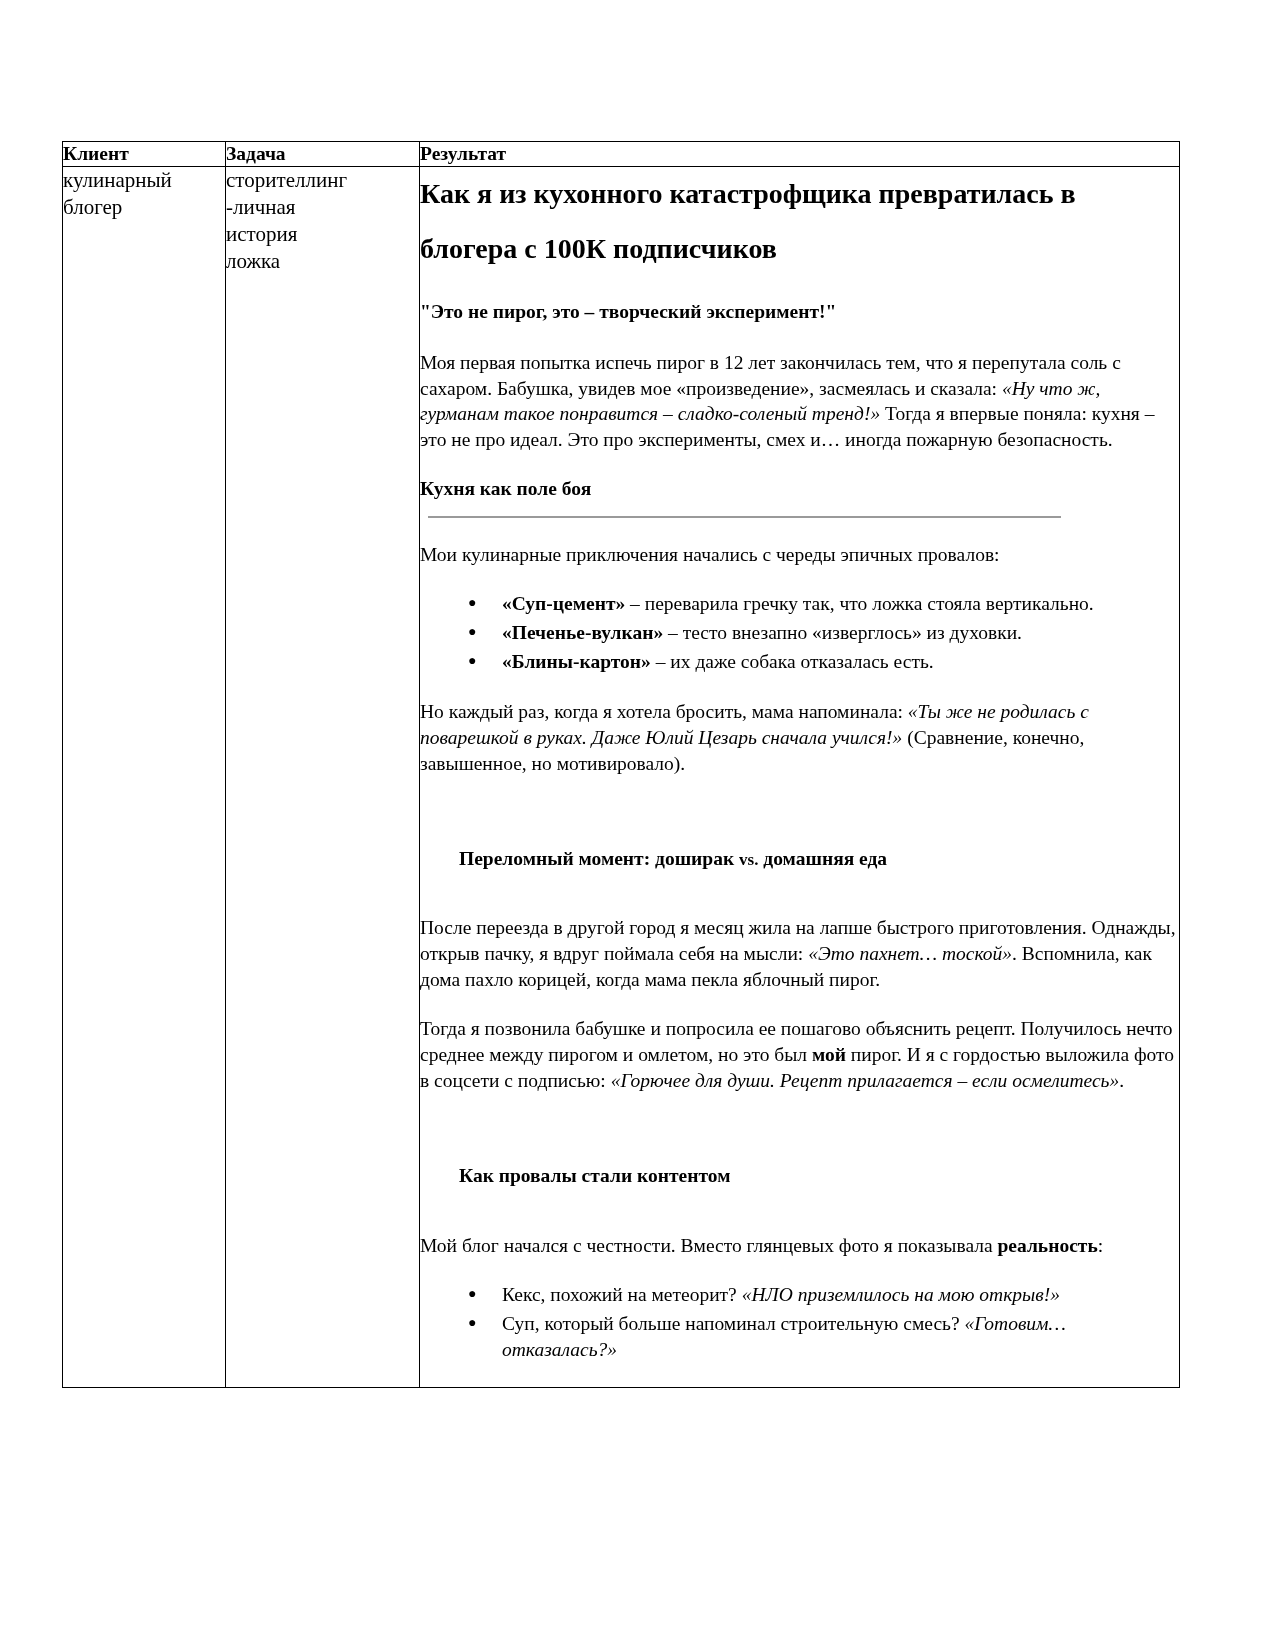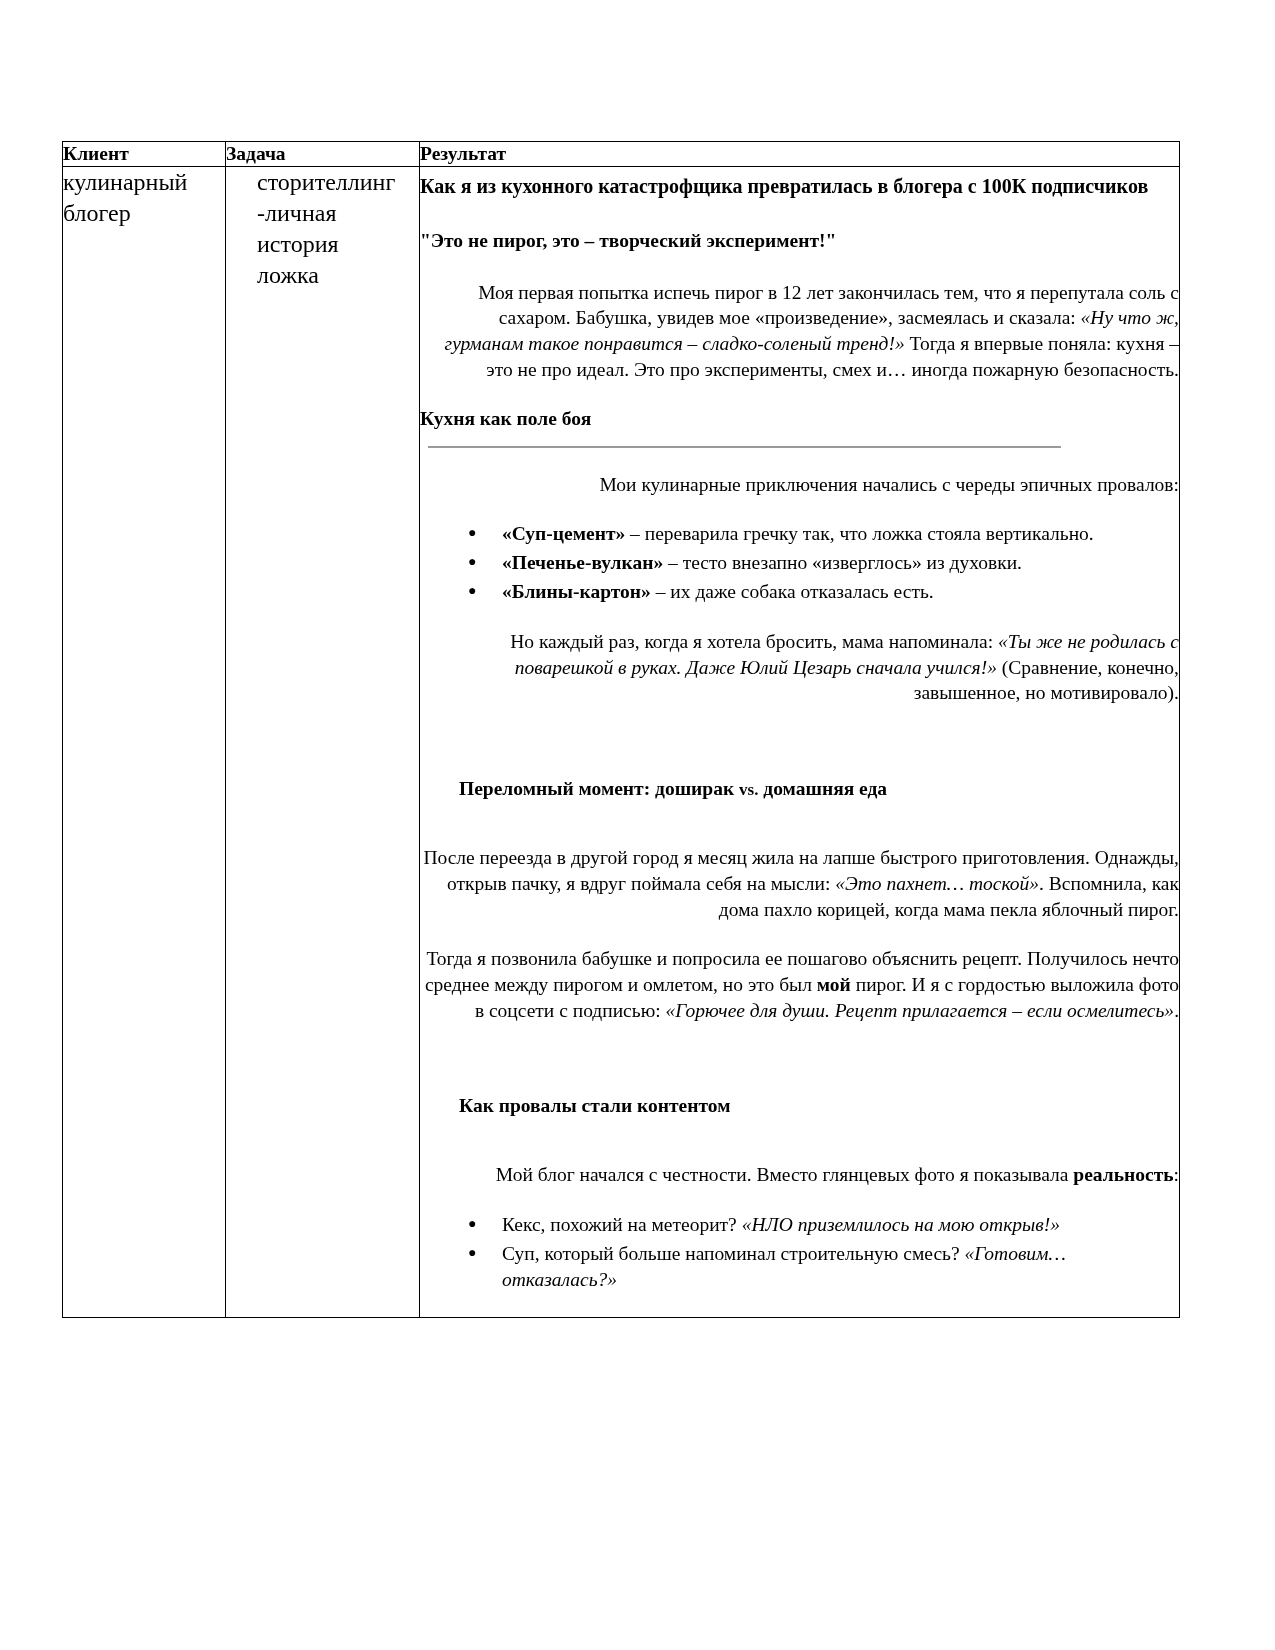"кулинарный блогер" .td-client, .td-task { font-size: 24px -> 21px }
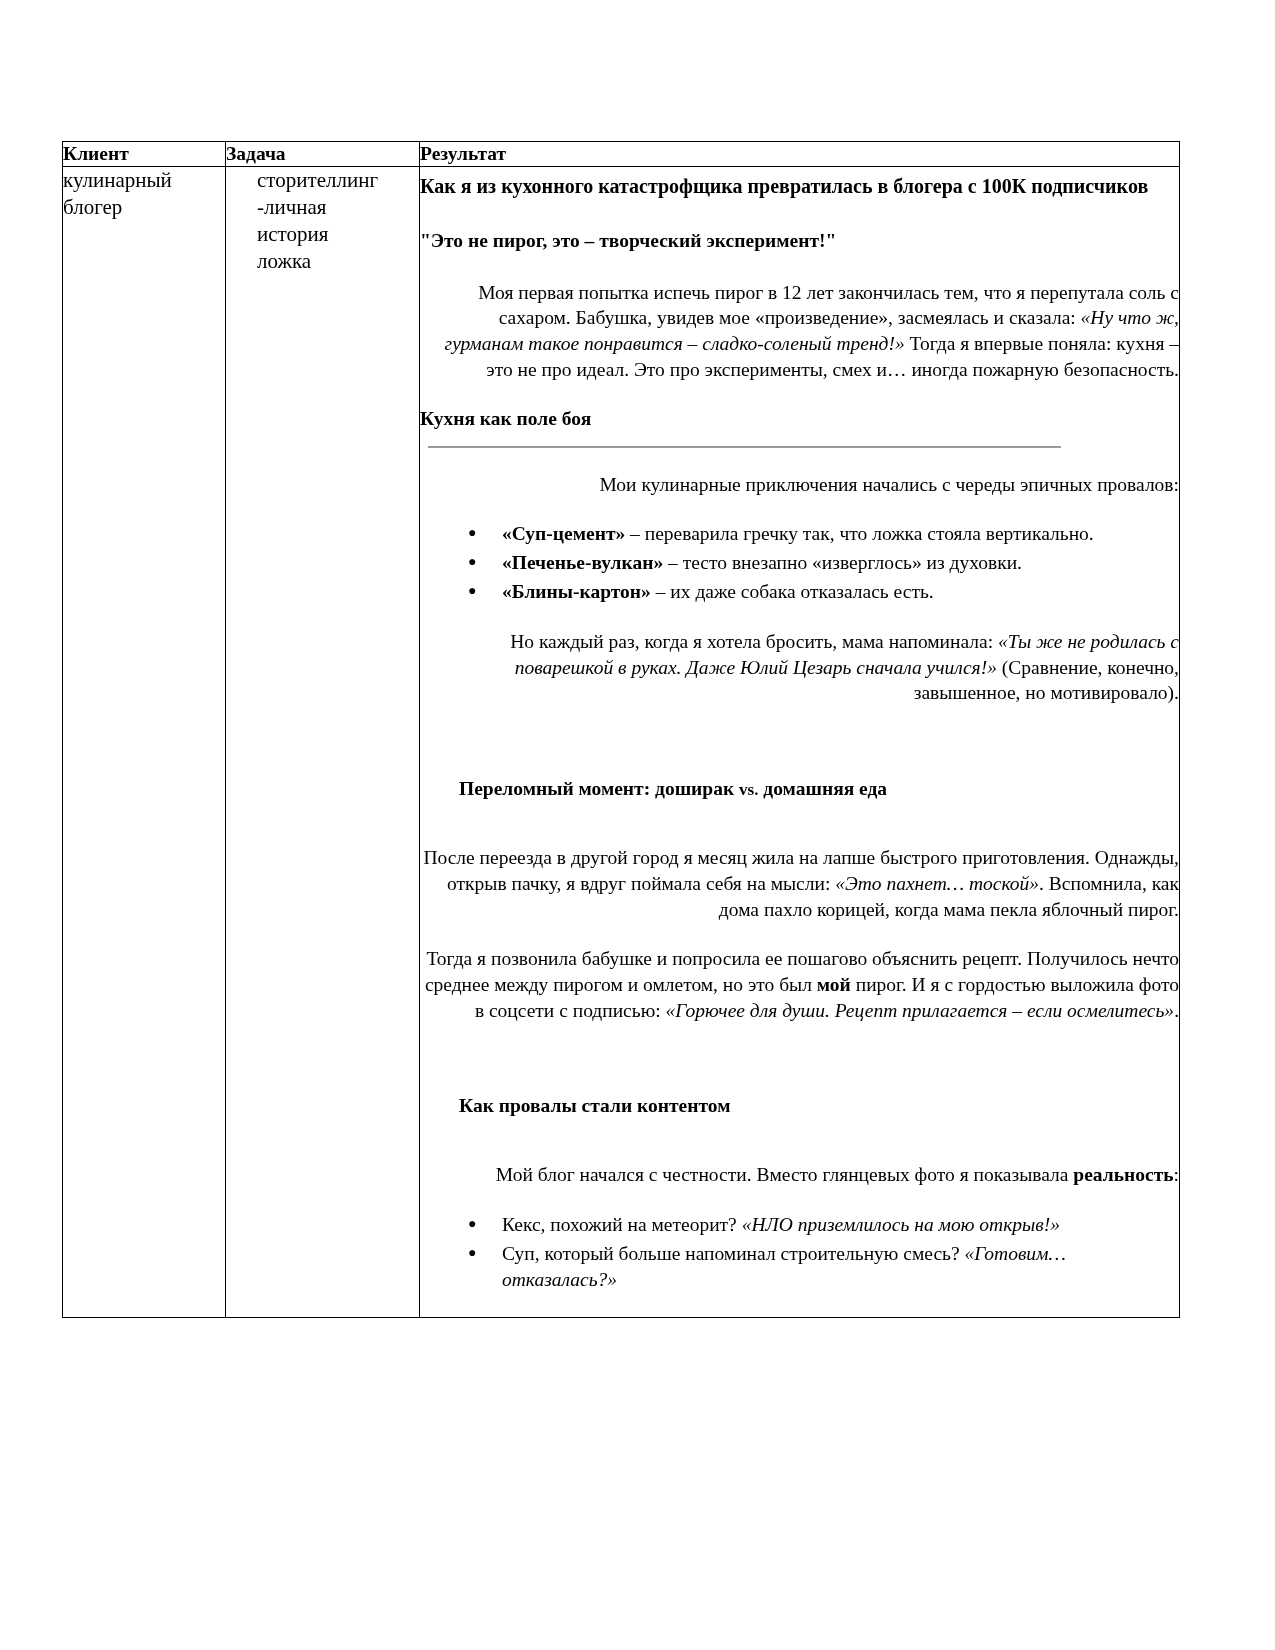"сторителлинг" .td-task .task-line { margin-left: 31px -> none }
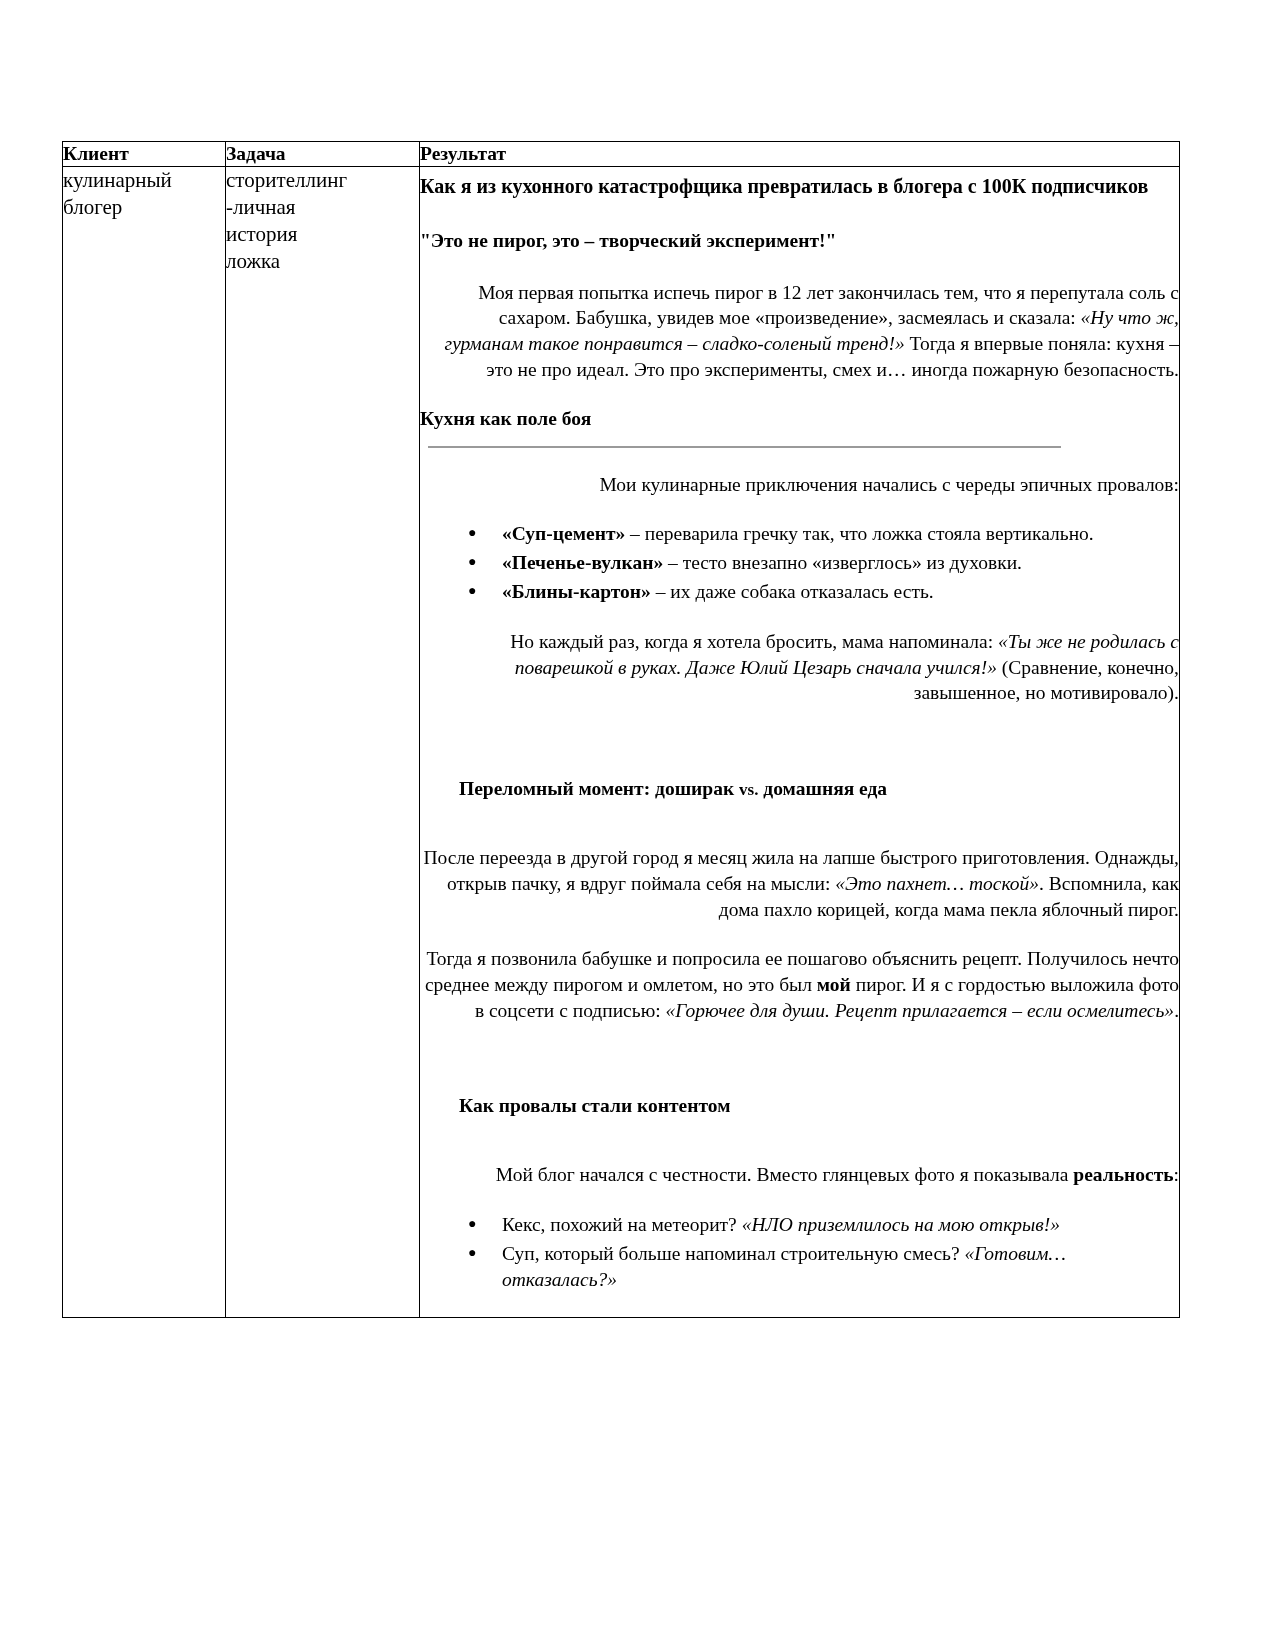"Как я из кухонного катастрофщика" .r-title { font-size: 20px -> 28px }
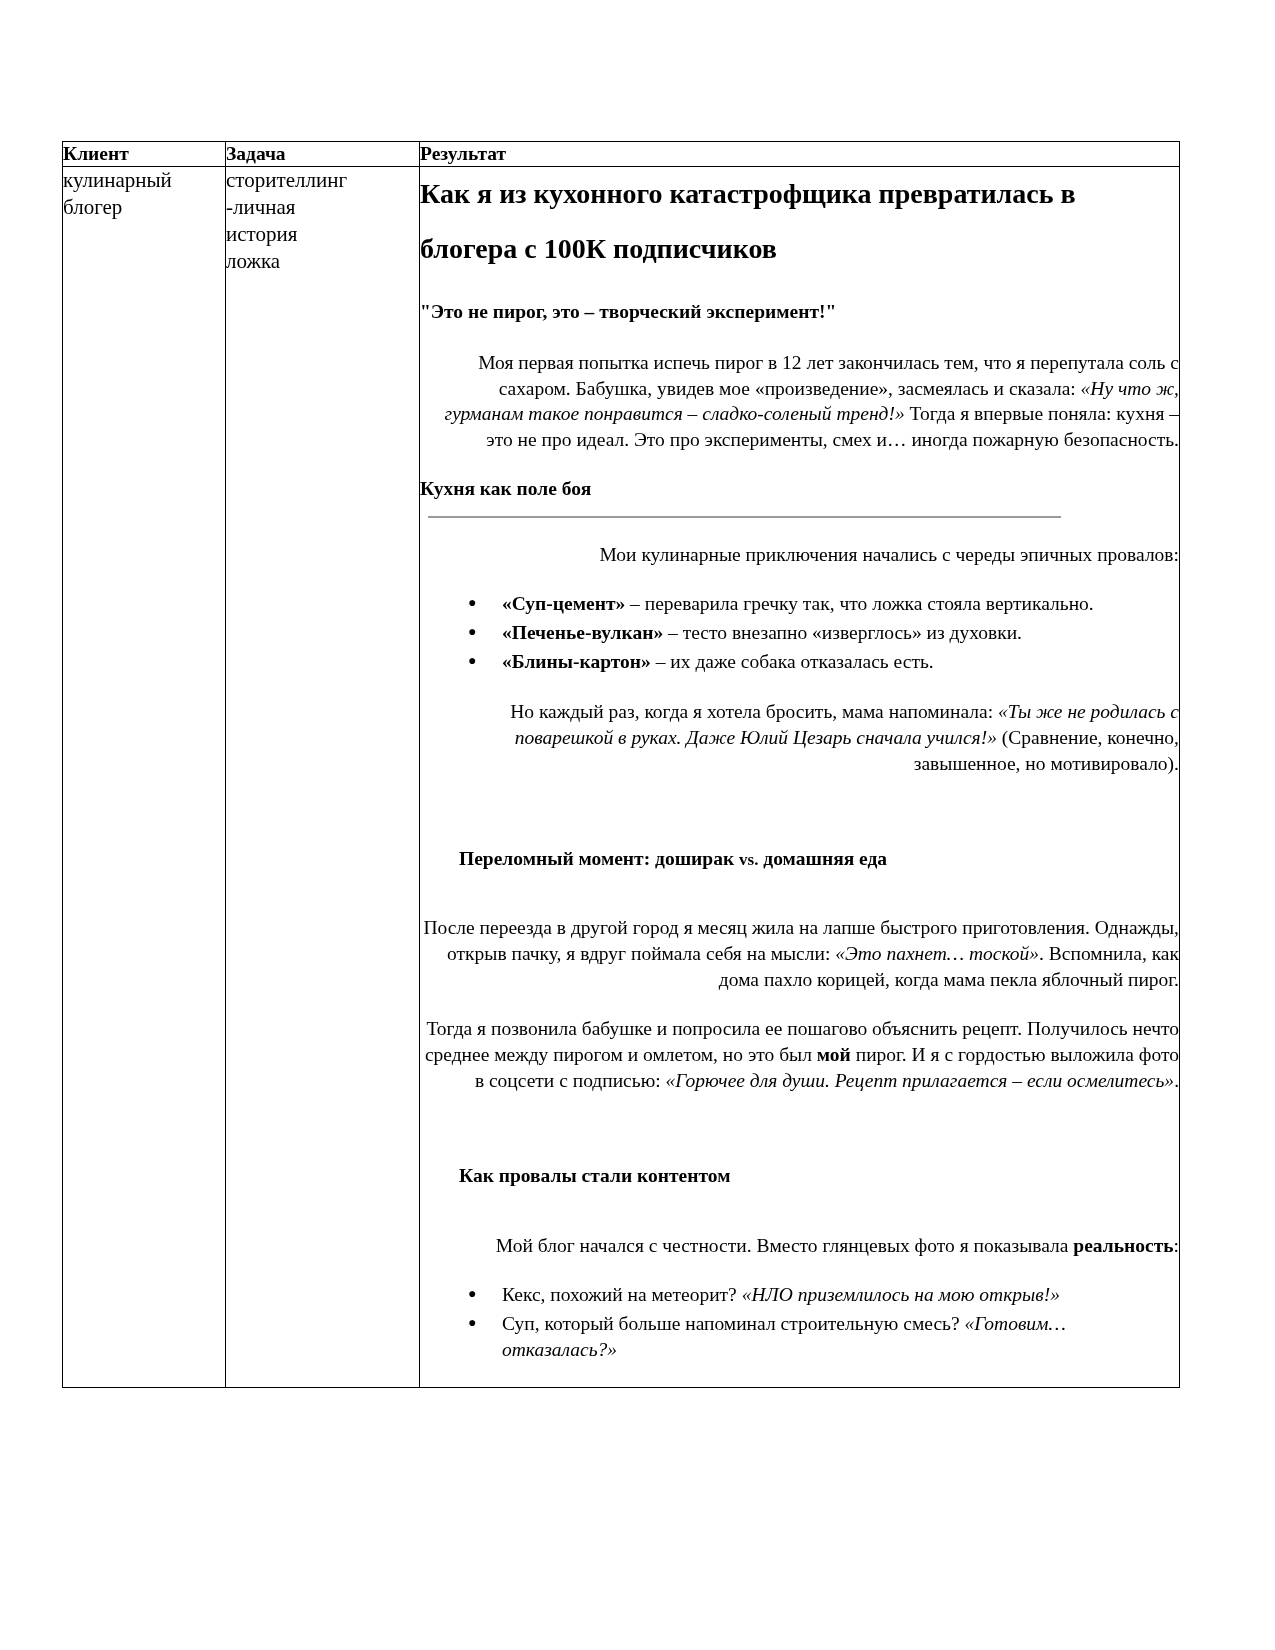"Моя первая попытка испечь пирог" .r-p { text-align: right -> left }
